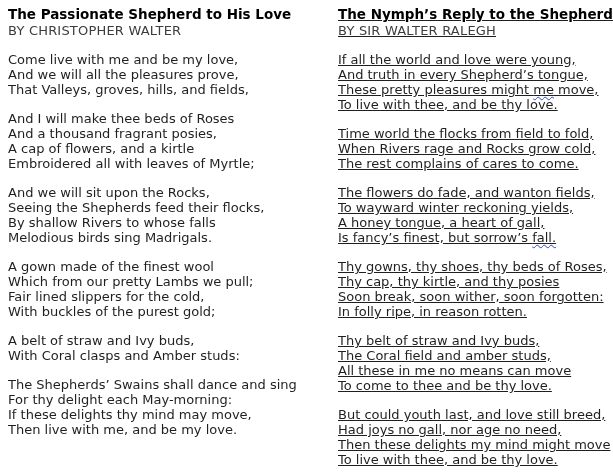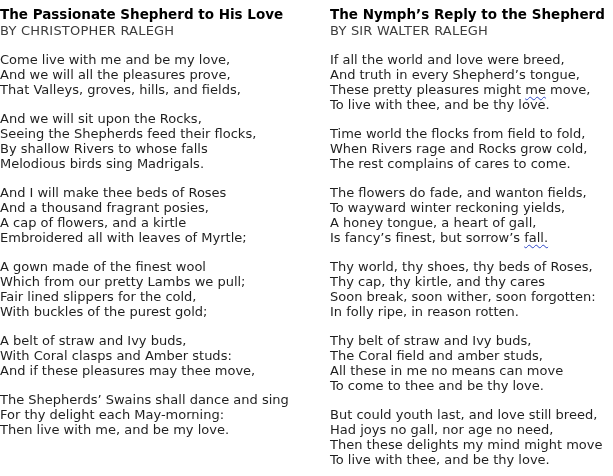"The Passionate Shepherd to His" .poem-left { margin-left: none -> 8px }
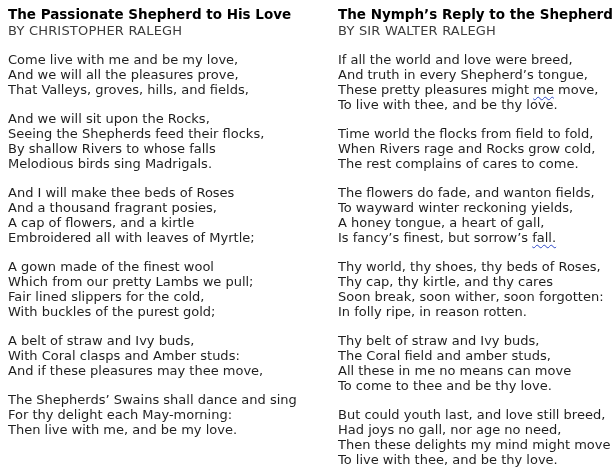"The Nymph’s Reply to the" .poem-right { text-decoration: none -> underline }
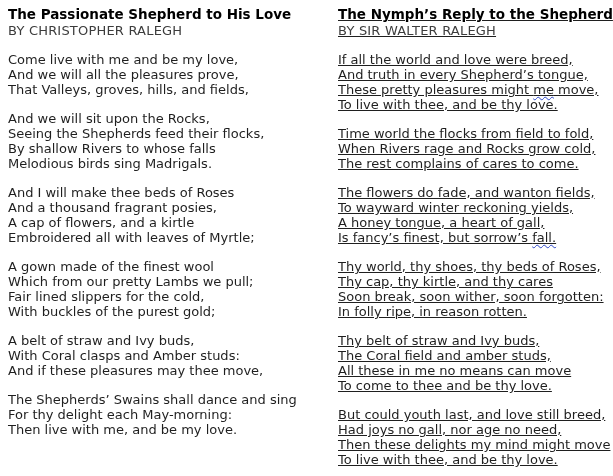"BY CHRISTOPHER RALEGH" div.poem-byline { text: RALEGH -> WALTER }
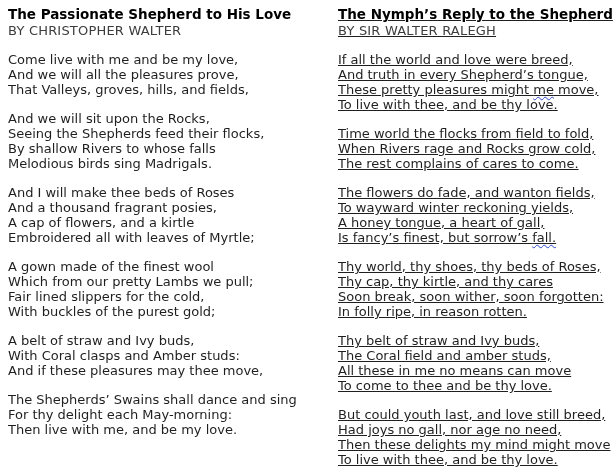"If all the world and" div.line { text: breed -> young }
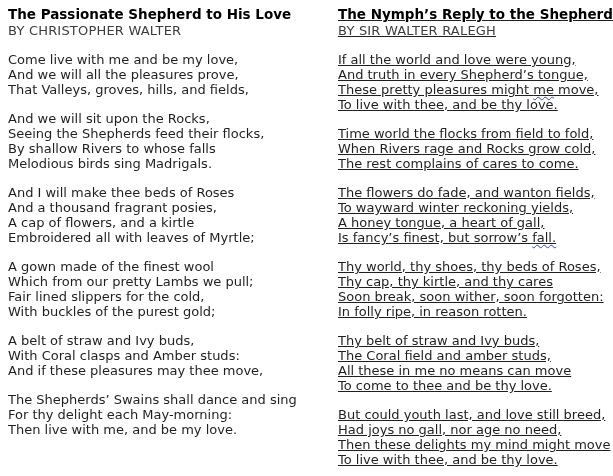"And we will sit upon" div.stanza { order: before "And I will make thee" -> after "And I will make thee" }
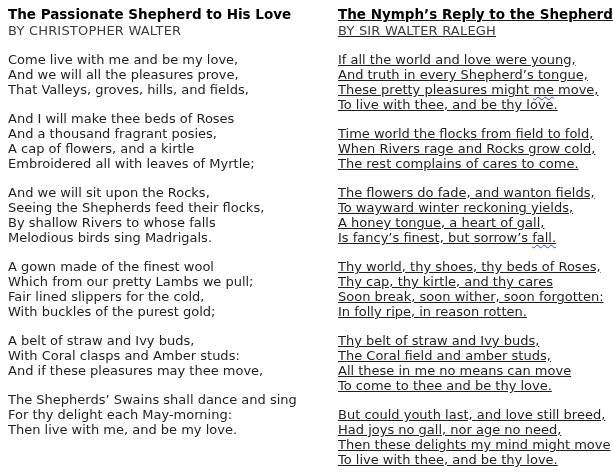"Thy world, thy shoes, thy" div.line { text: world -> gowns }
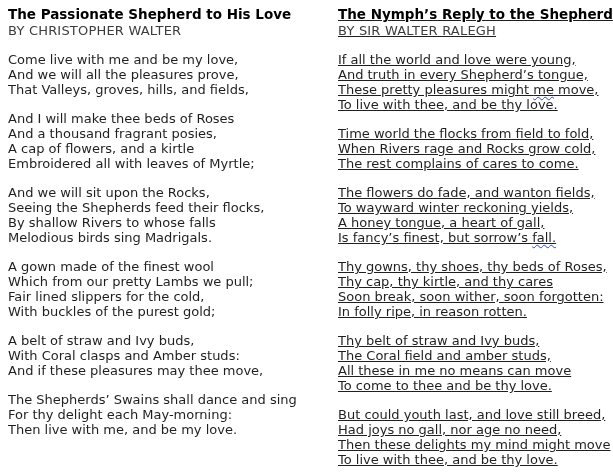"Thy cap, thy kirtle, and" div.line { text: cares -> posies }
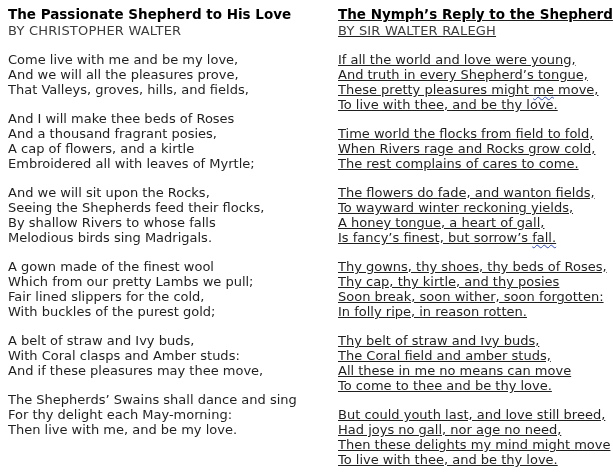"And if these pleasures may" div.line { html: <div>And if these pleasures may thee move,</div> -> none }
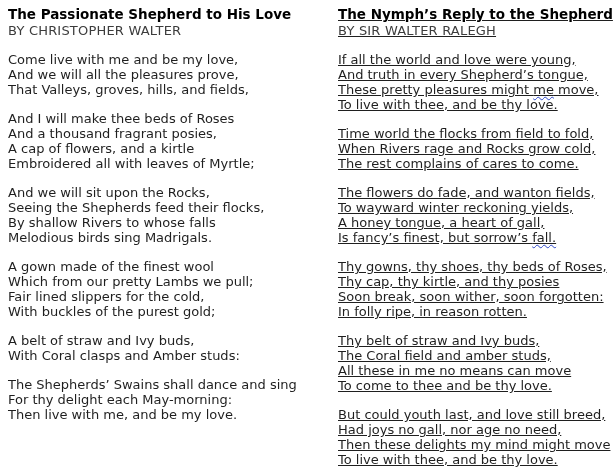"If these delights thy mind" div.line { html: none -> <div>If these delights thy mind may move,</div> }
